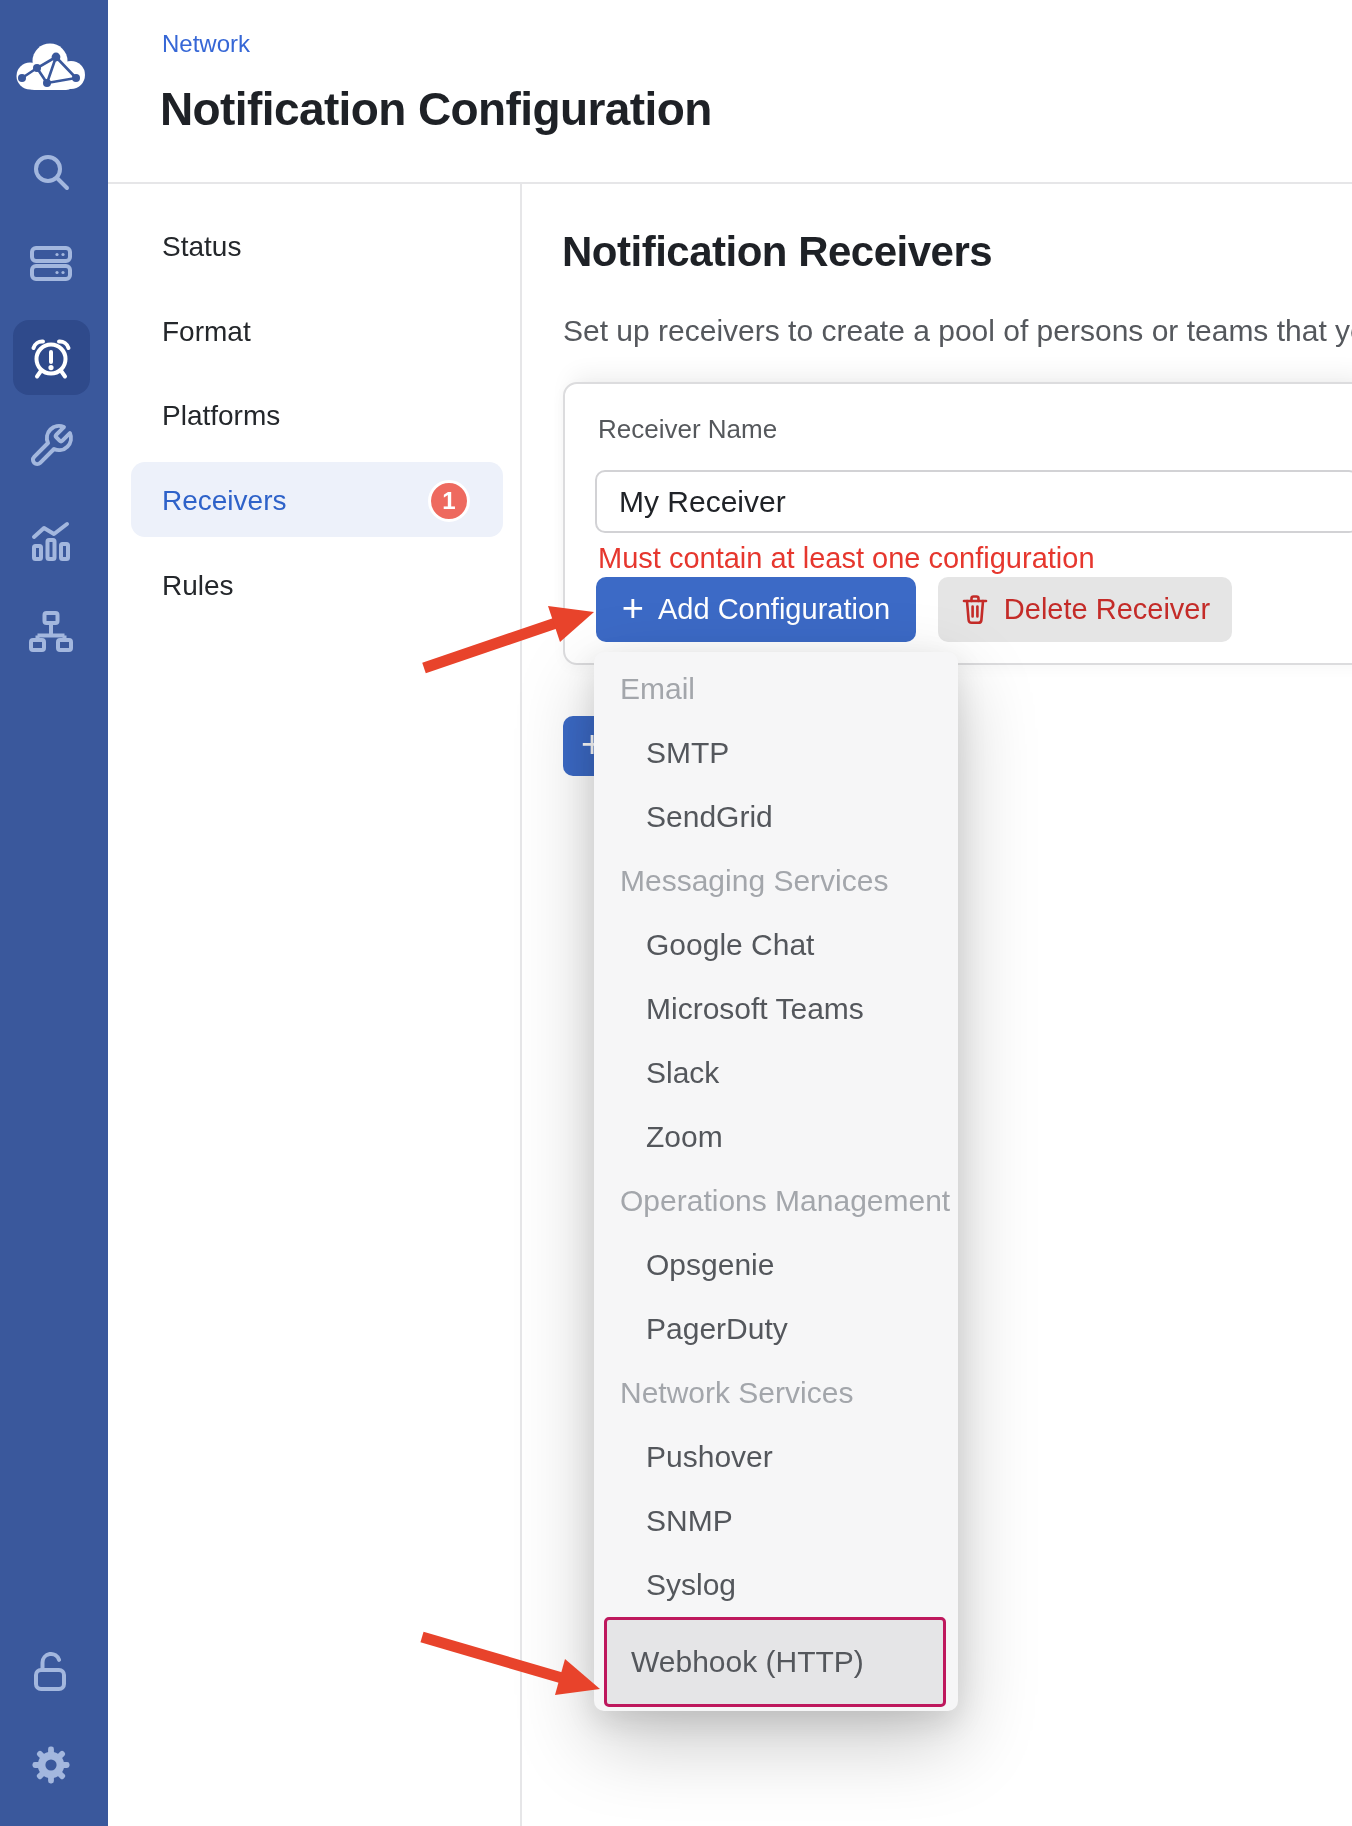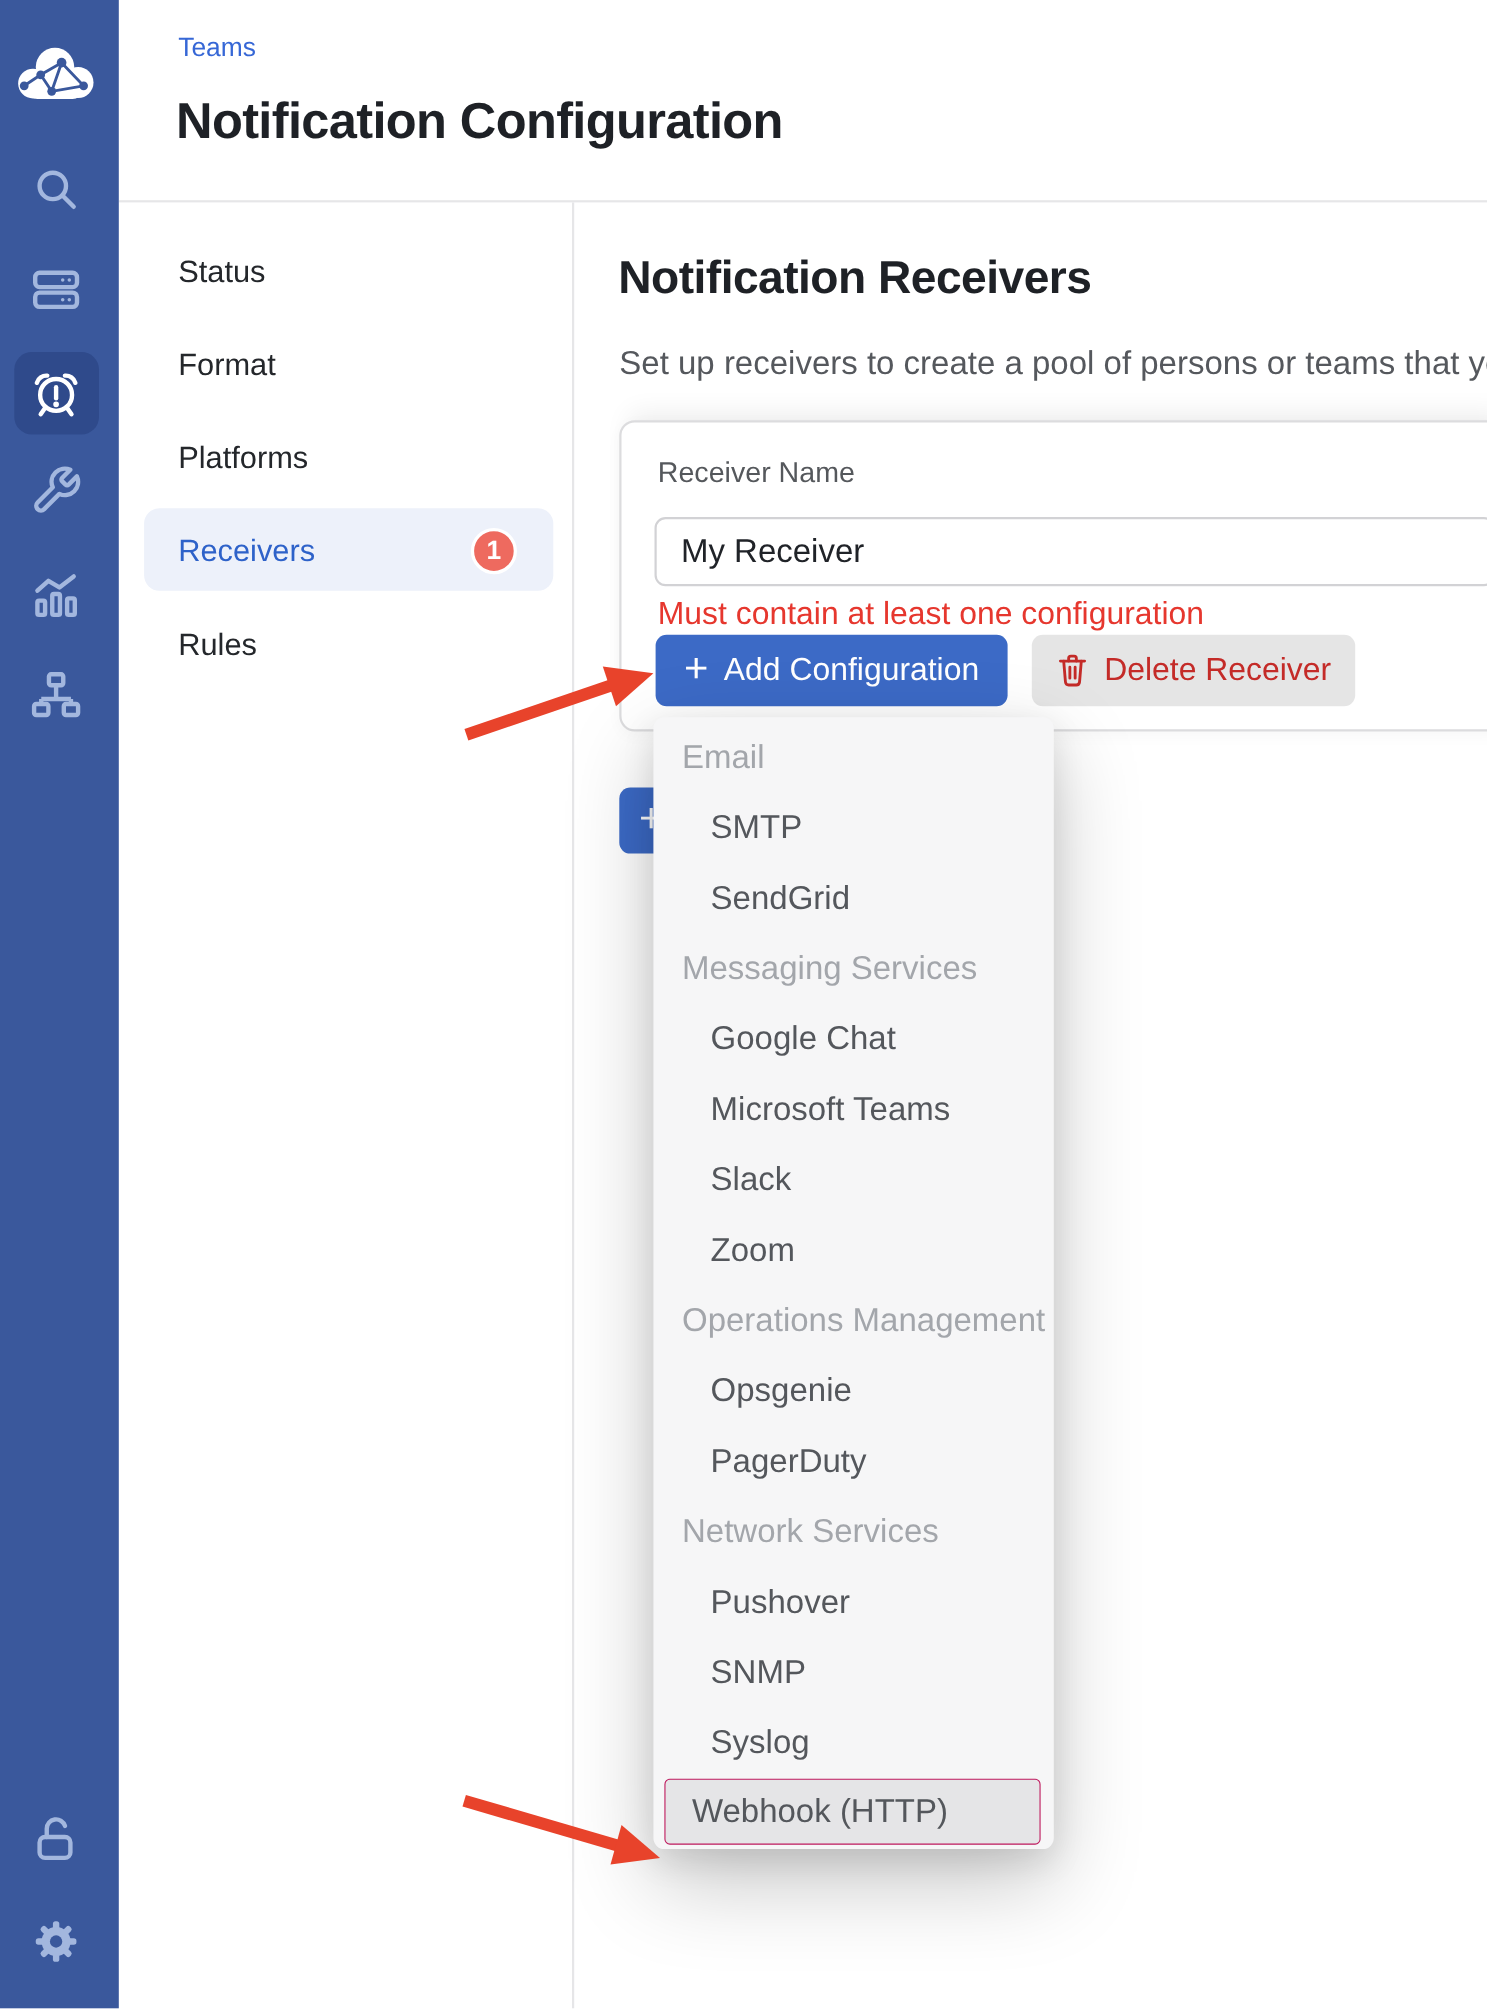"Teams" a.breadcrumb { text: Teams -> Network }
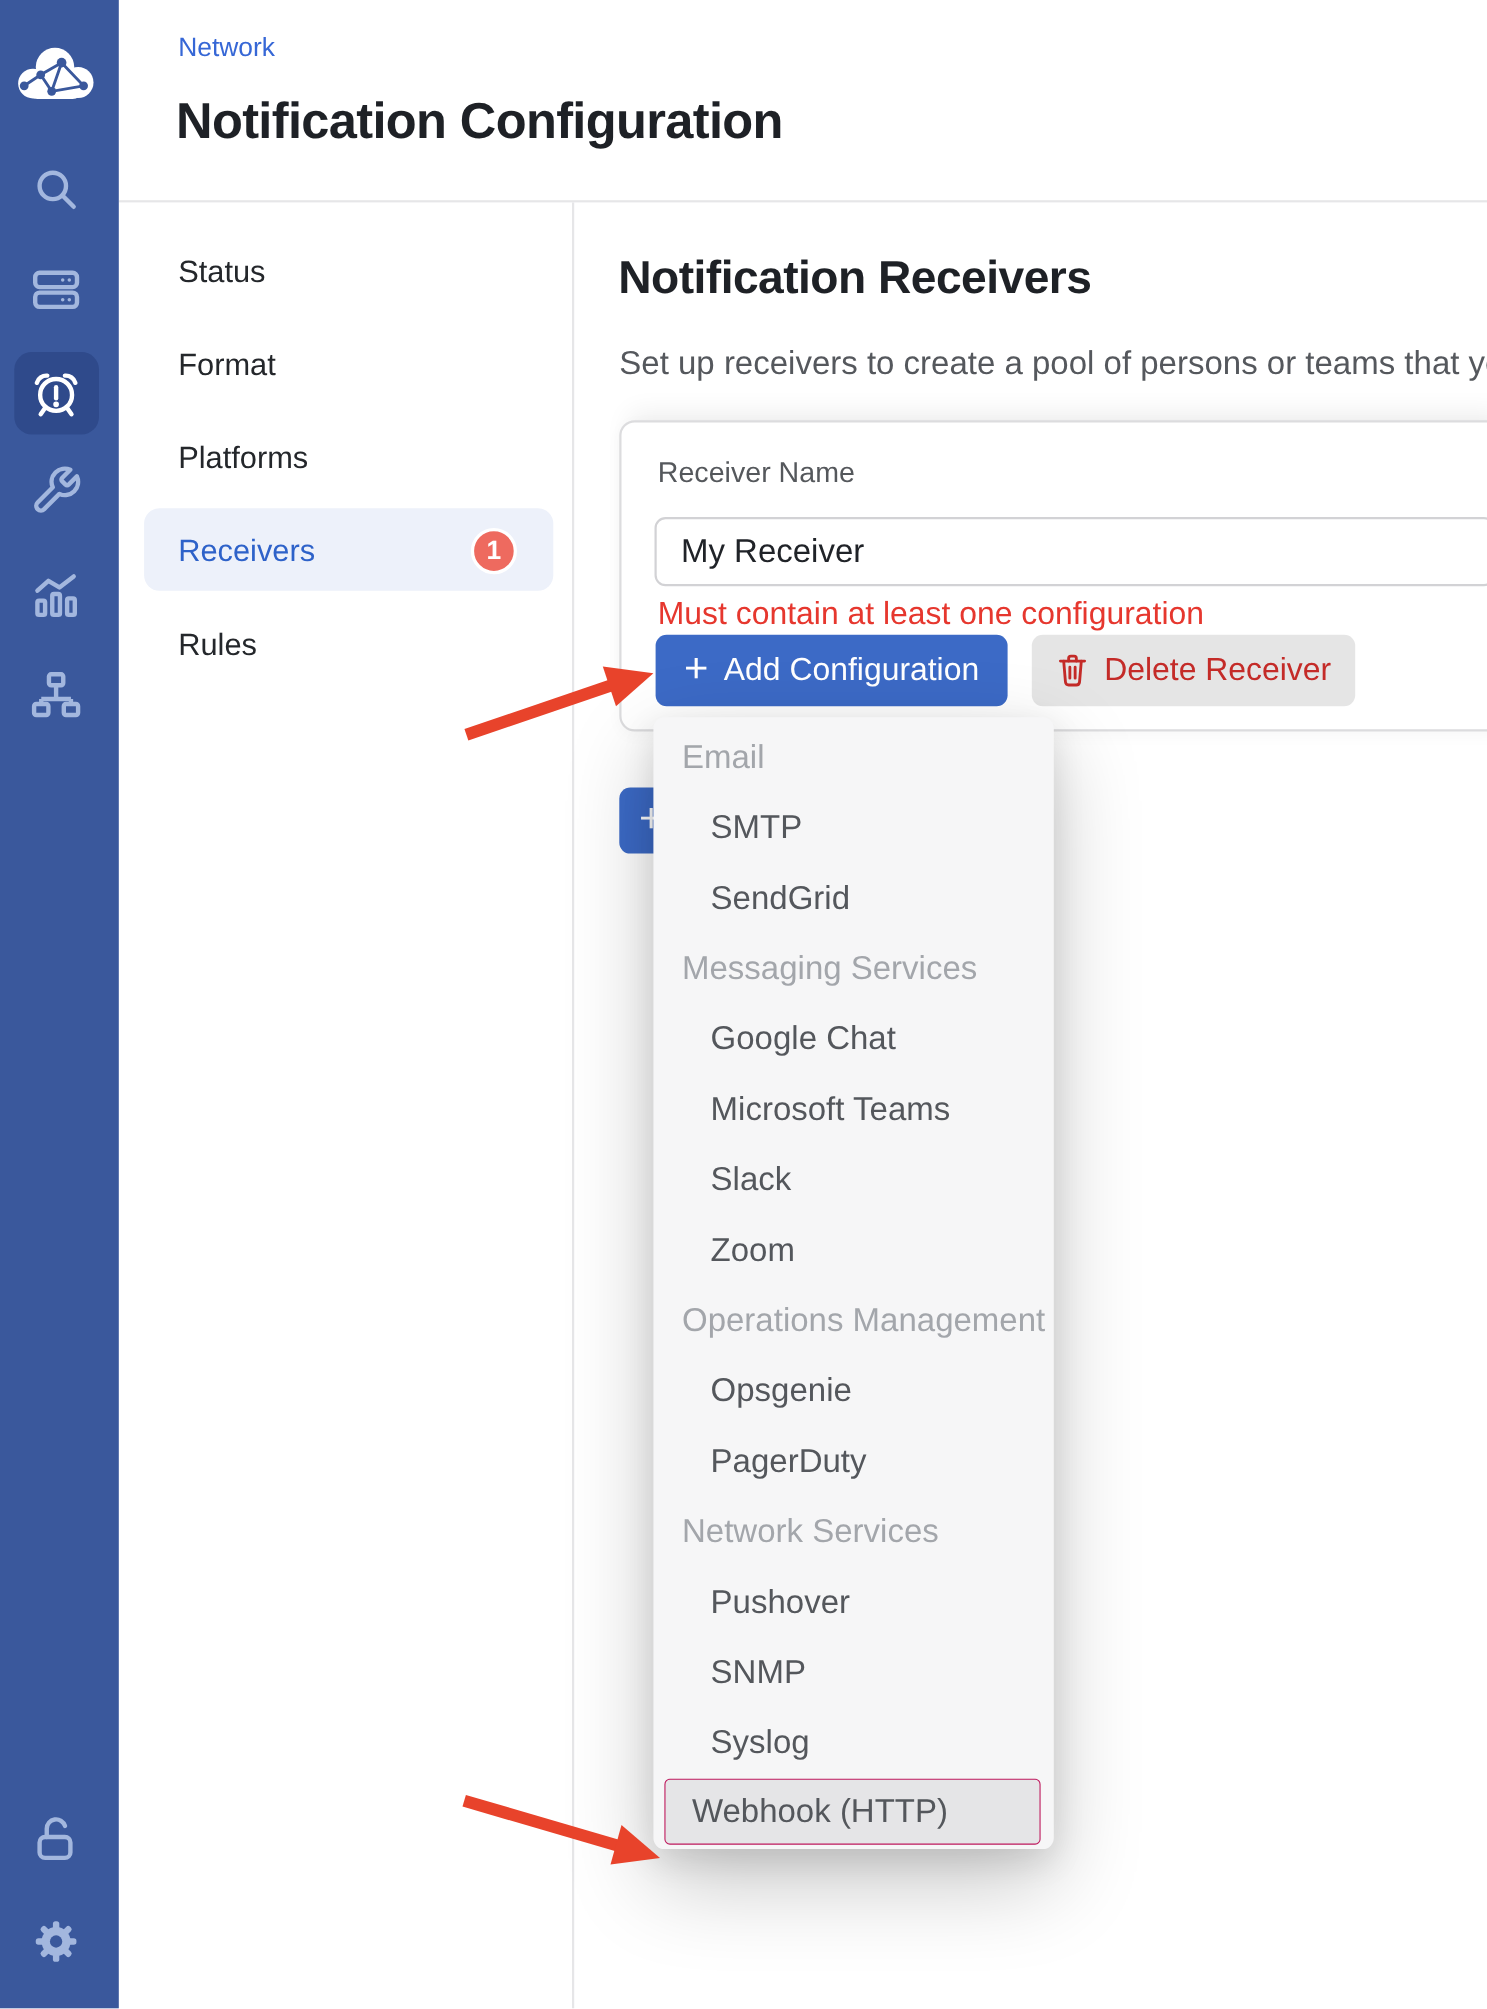"Webhook (HTTP)" .menu-item.highlight { border: 1px solid #be185d -> 3px solid #be185d; height: 60px -> 90px }
